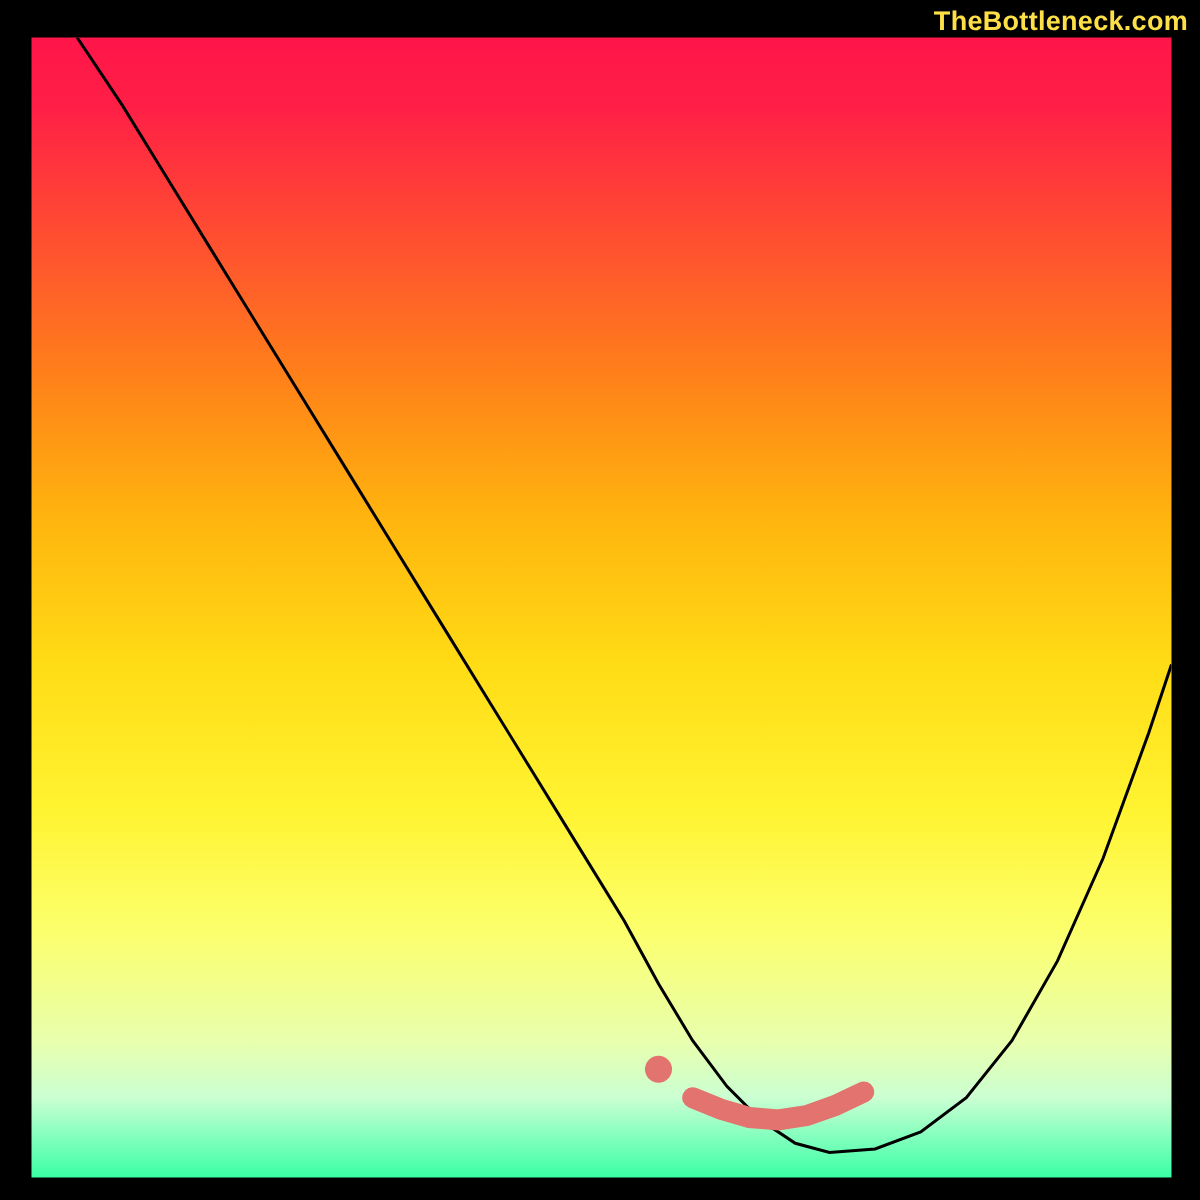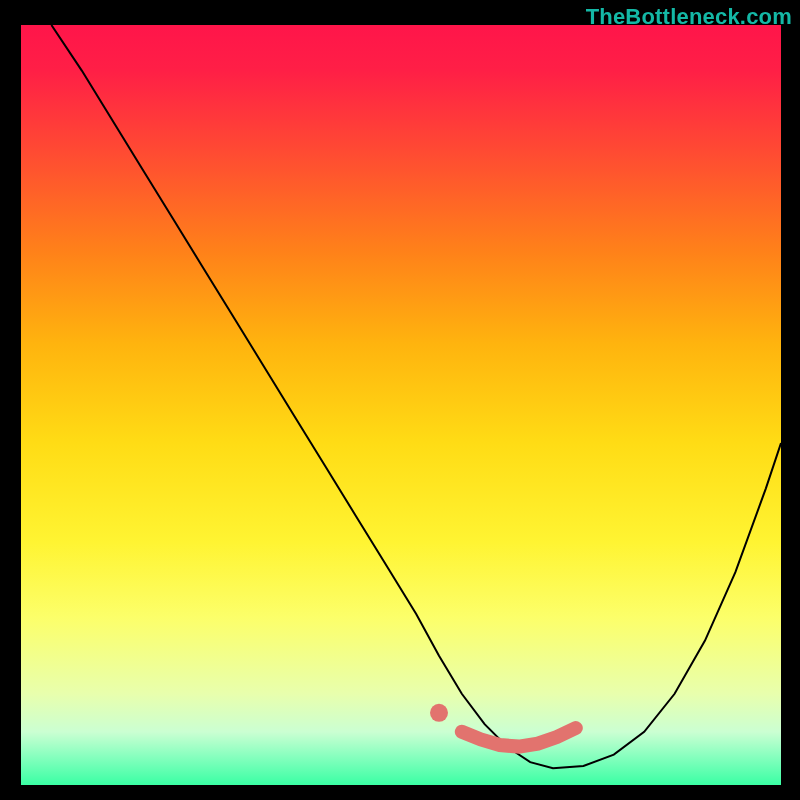"TheBottleneck.com" .watermark { color: #14b8a6 -> #fde047; font-size: 22px -> 18px }
